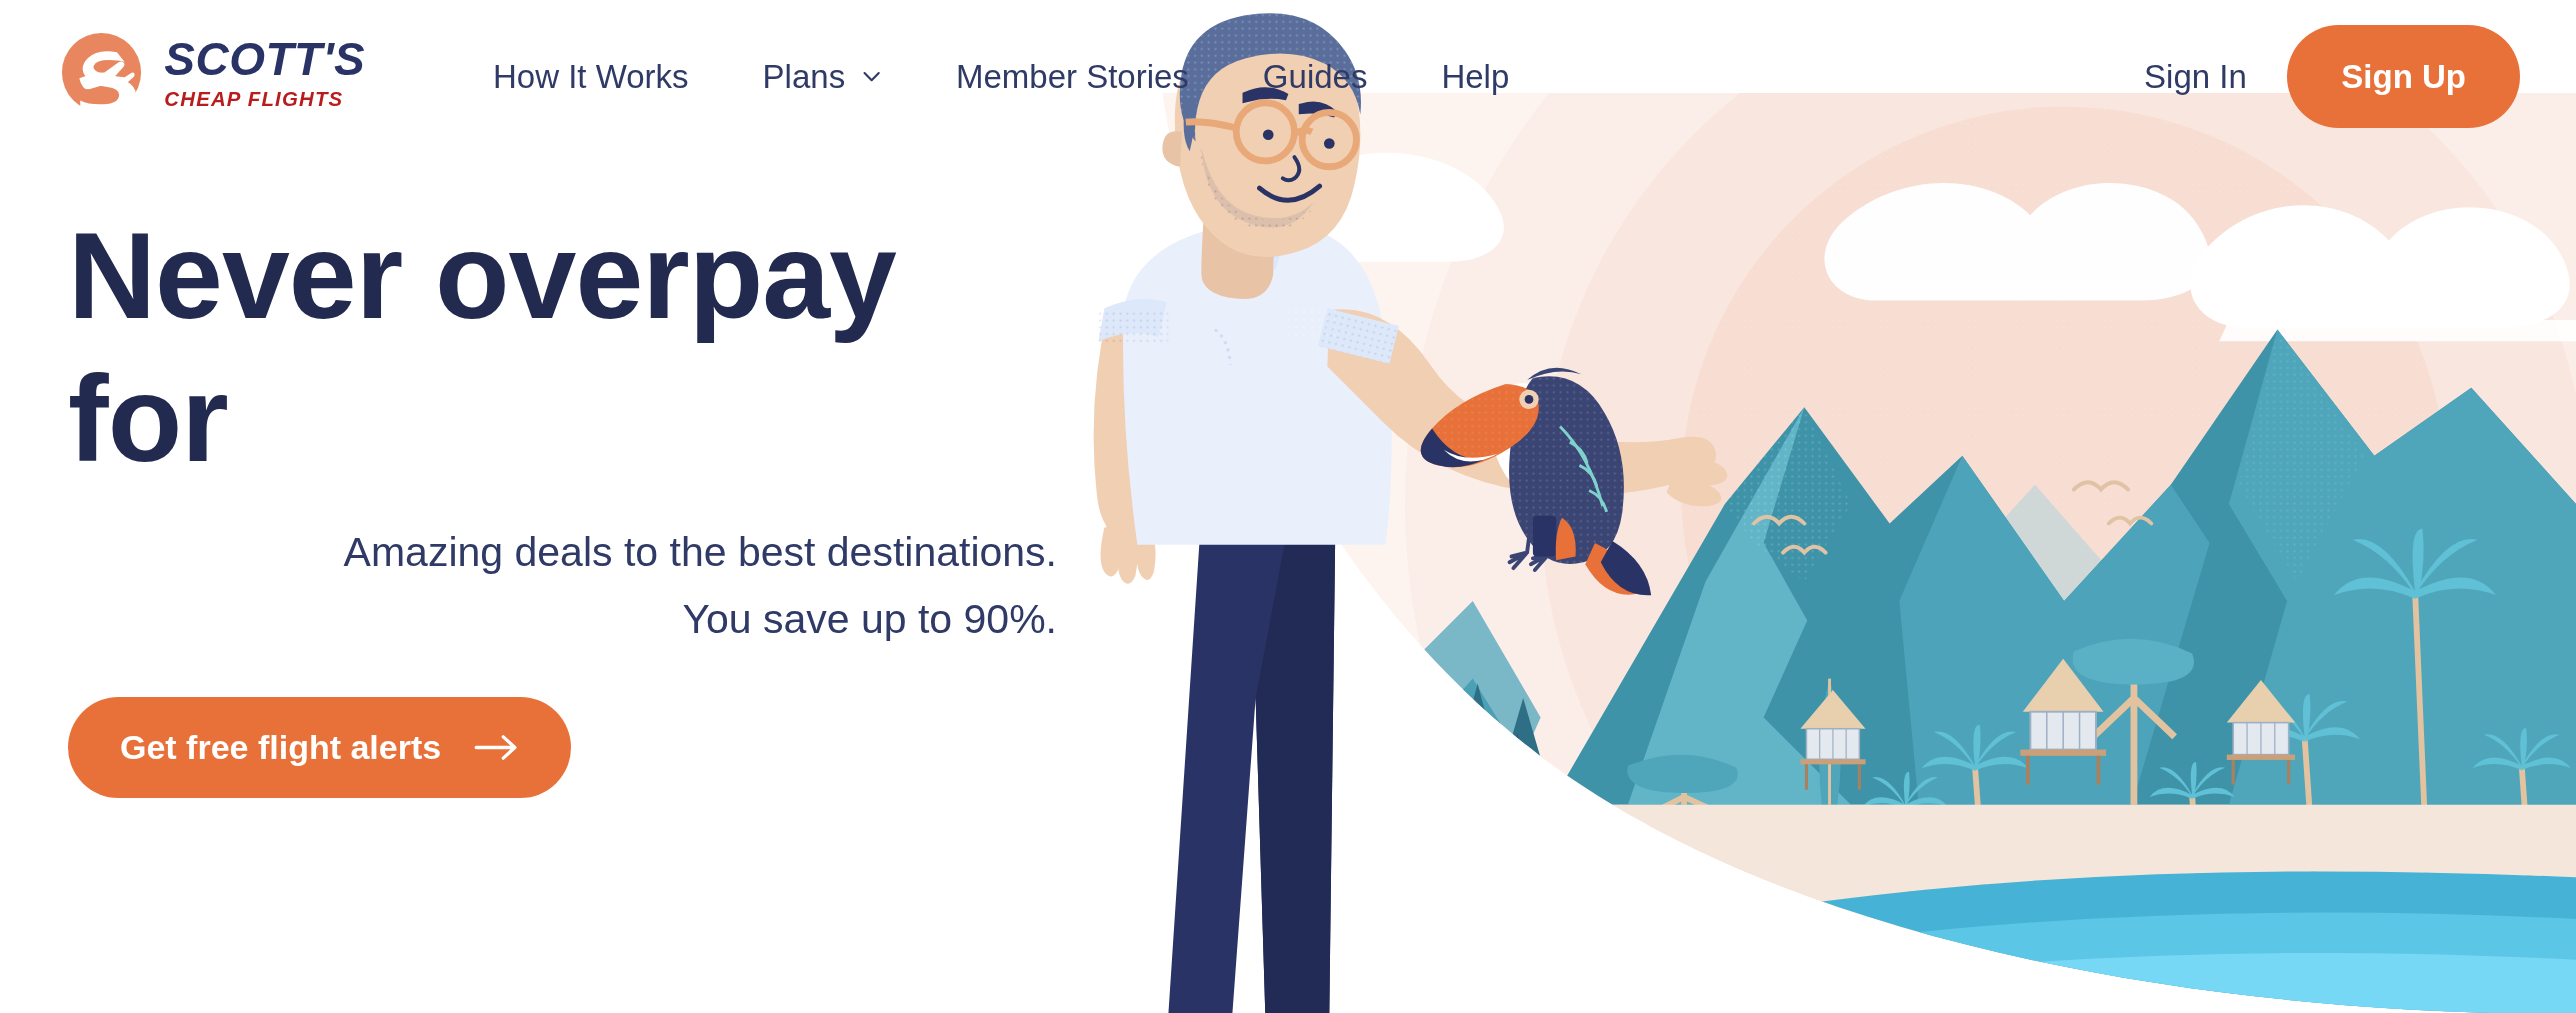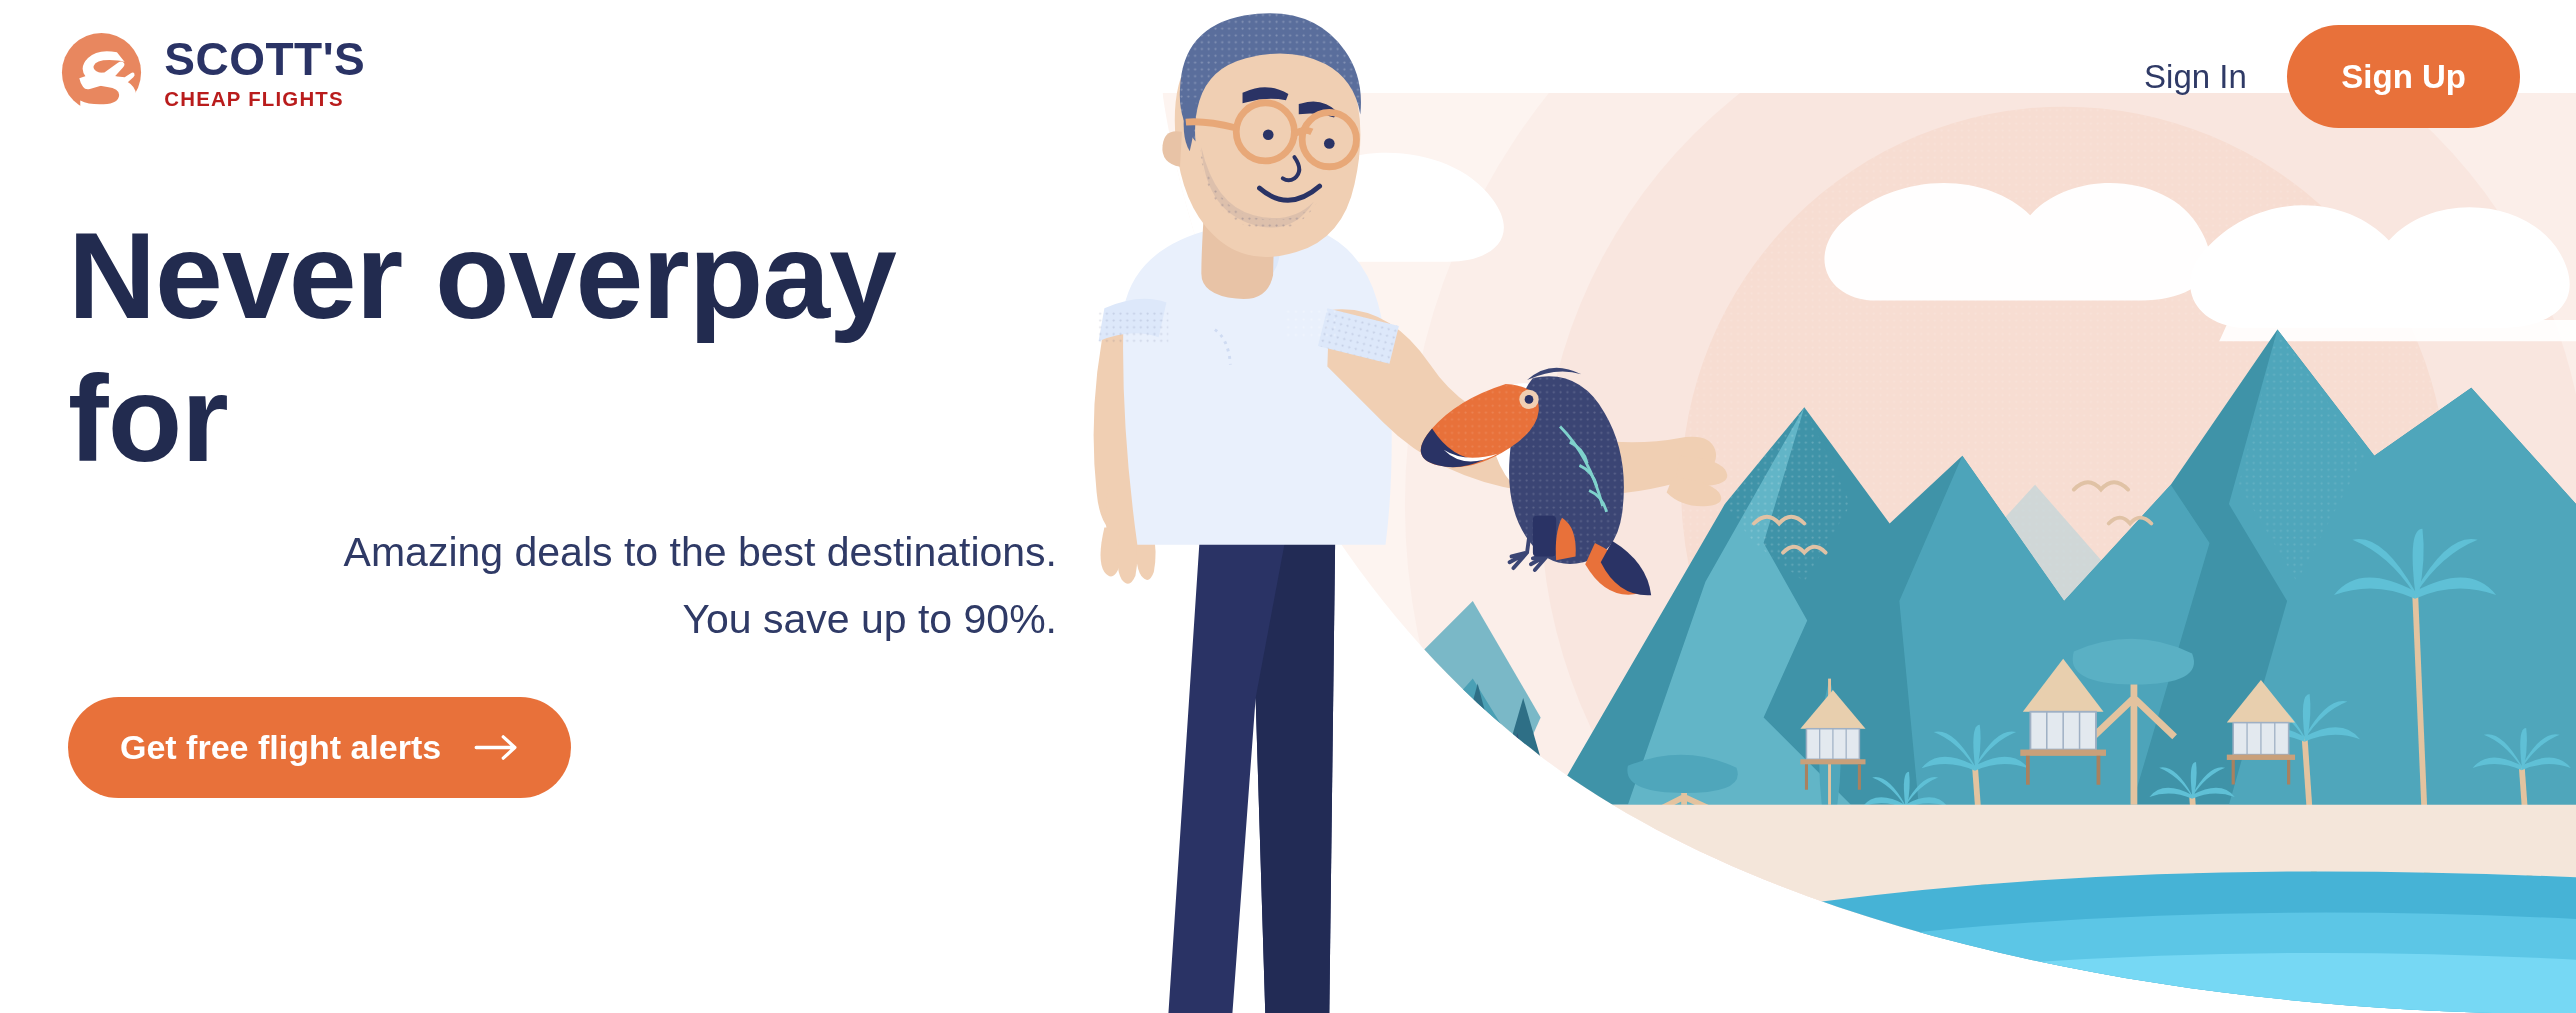"SCOTT'S" .brand-words { font-style: none -> italic }
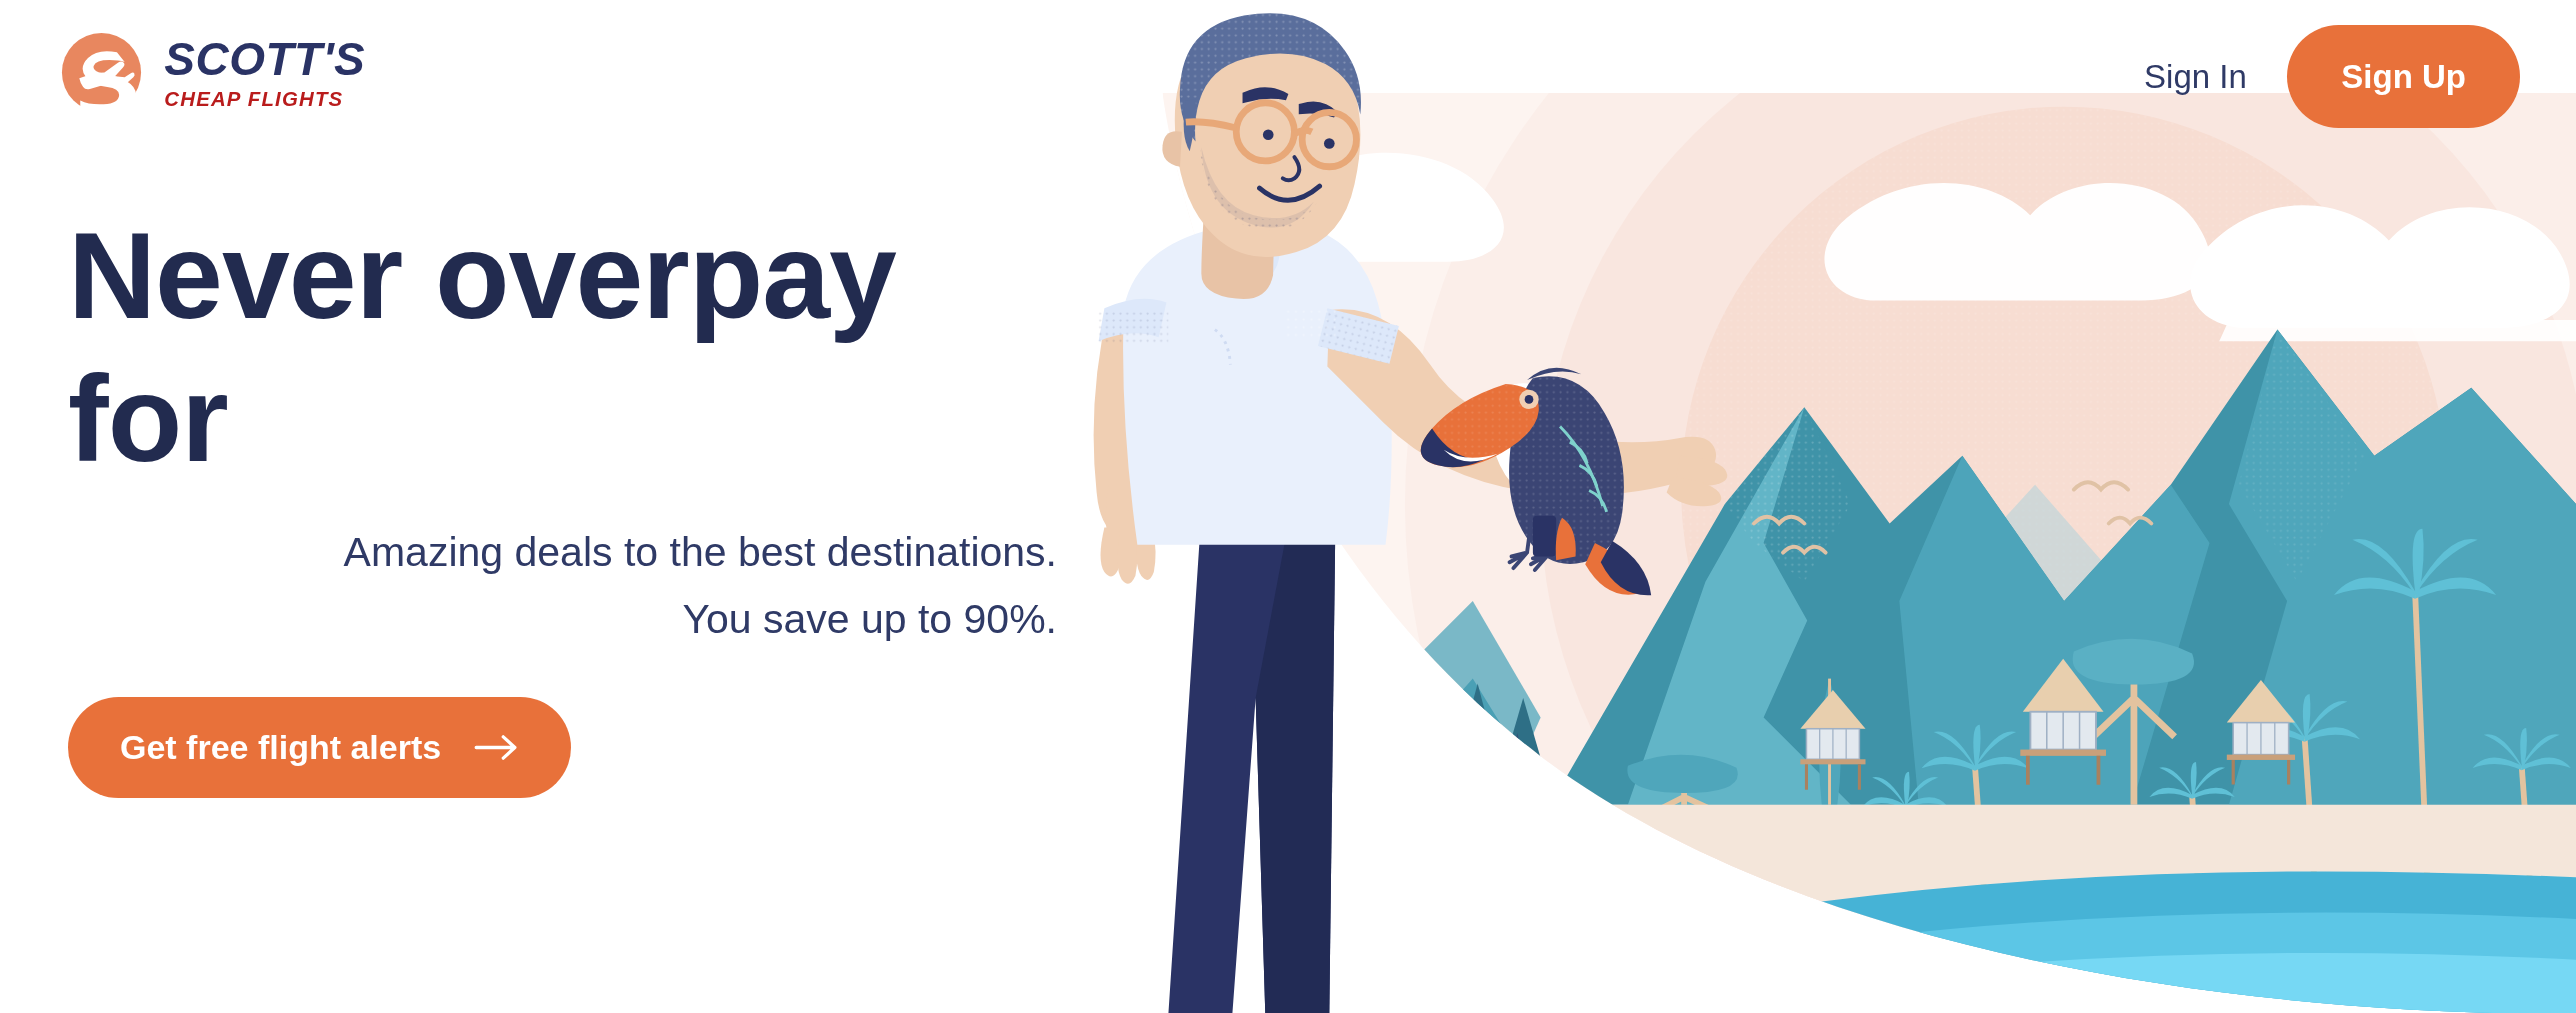"How It Works" nav.nav { html: none -> <nav> <button> <span>How It Works</span> </button> <button> <span>Plans</span> <svg> <path></path> </svg> </button> <button> <span>Member Stories</span> </button> <button> <span>Guides</span> </button> <button> <span>Help</span> </button> </nav> }
